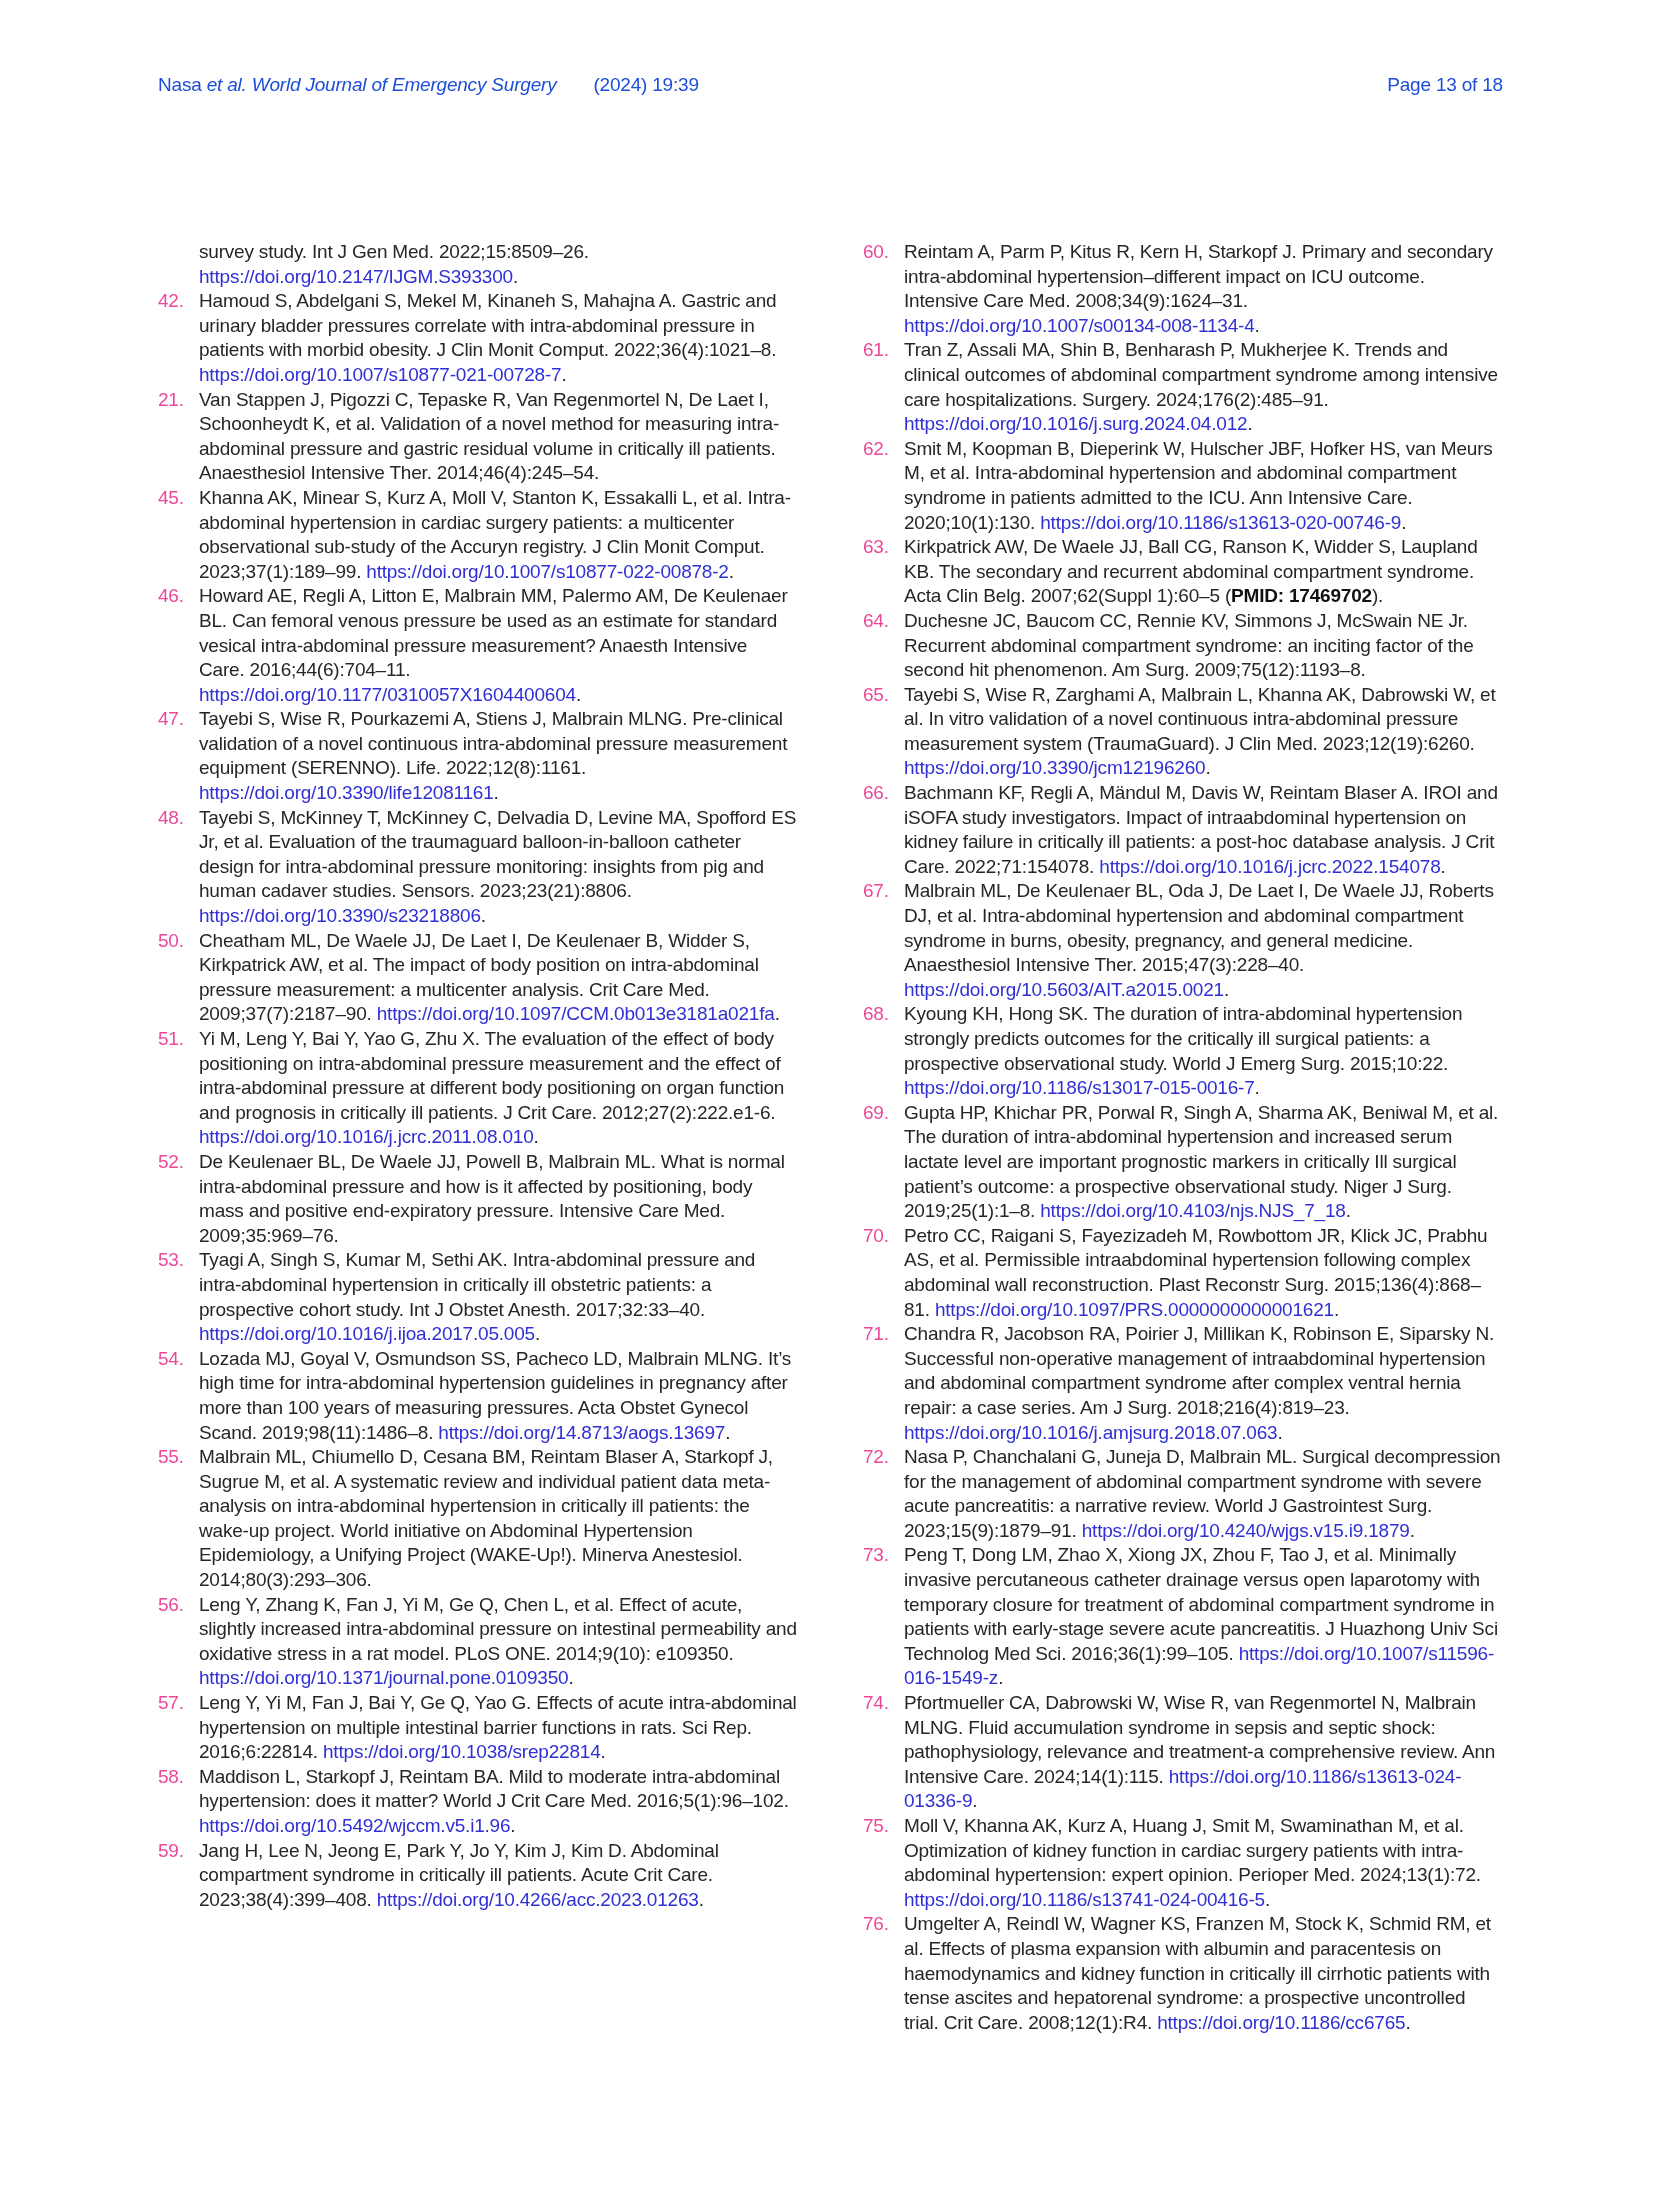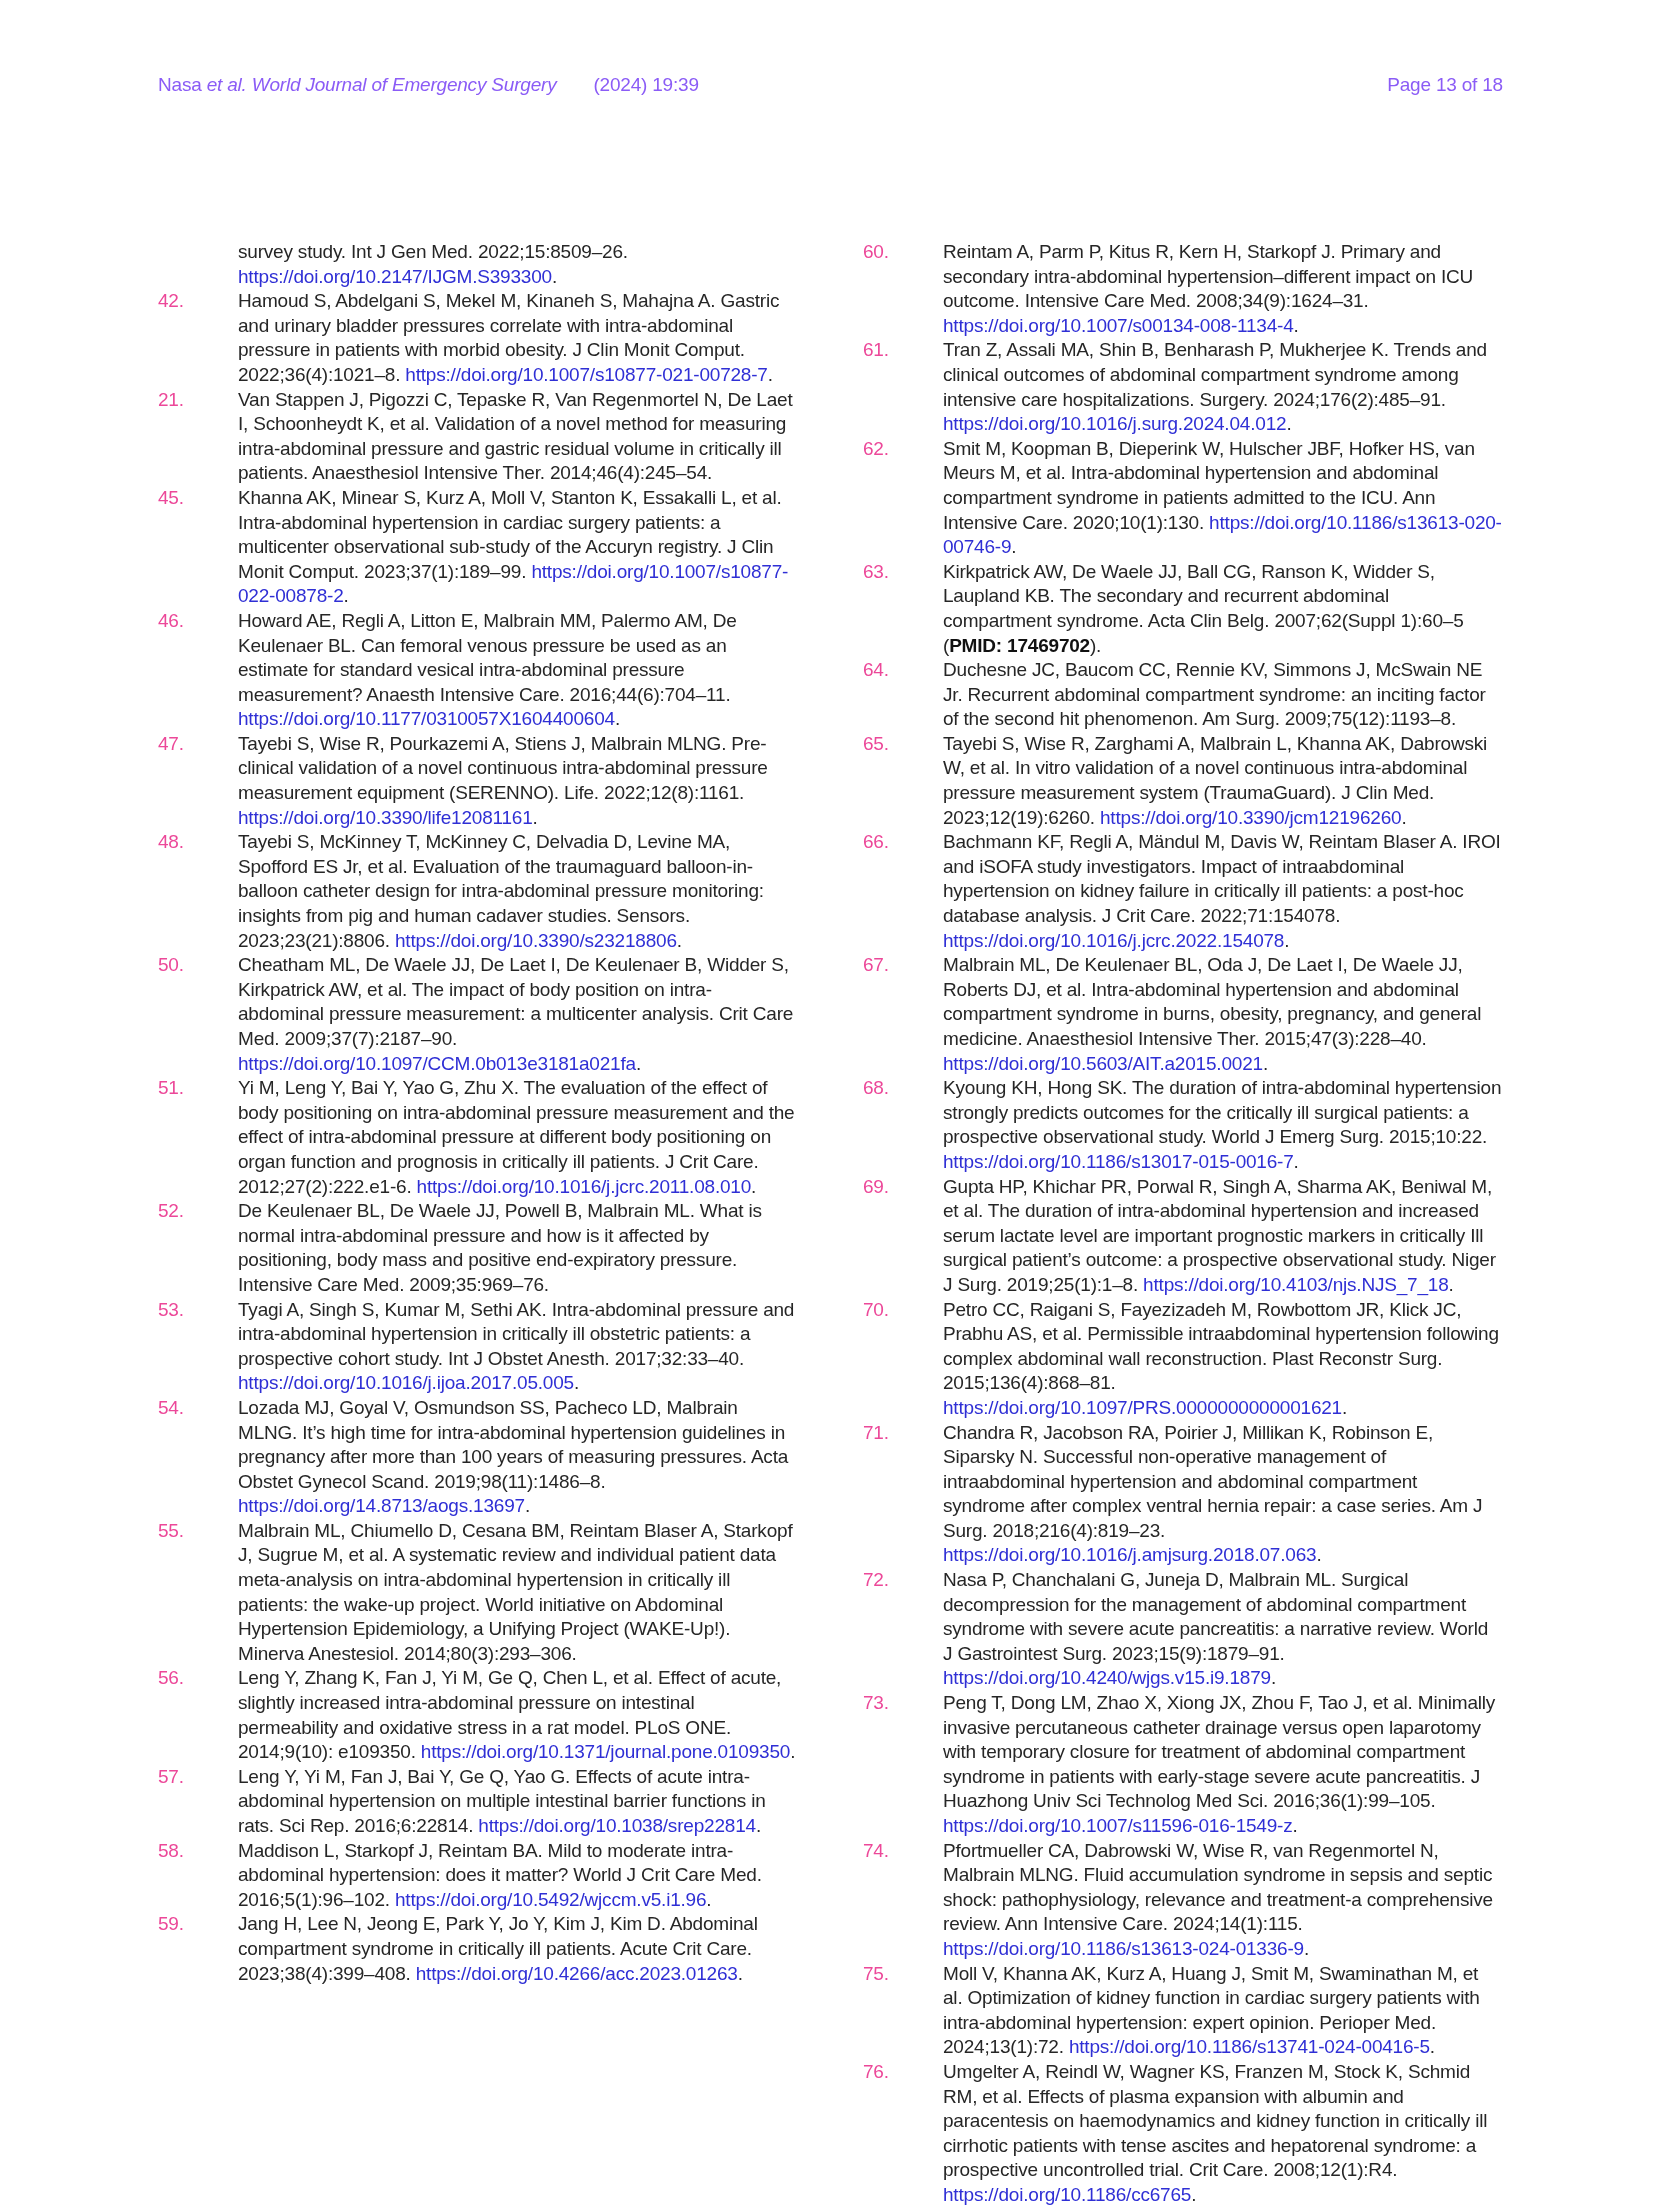"Nasa et al. World Journal" .page-header { color: #8b5cf6 -> #1d4ed8 }
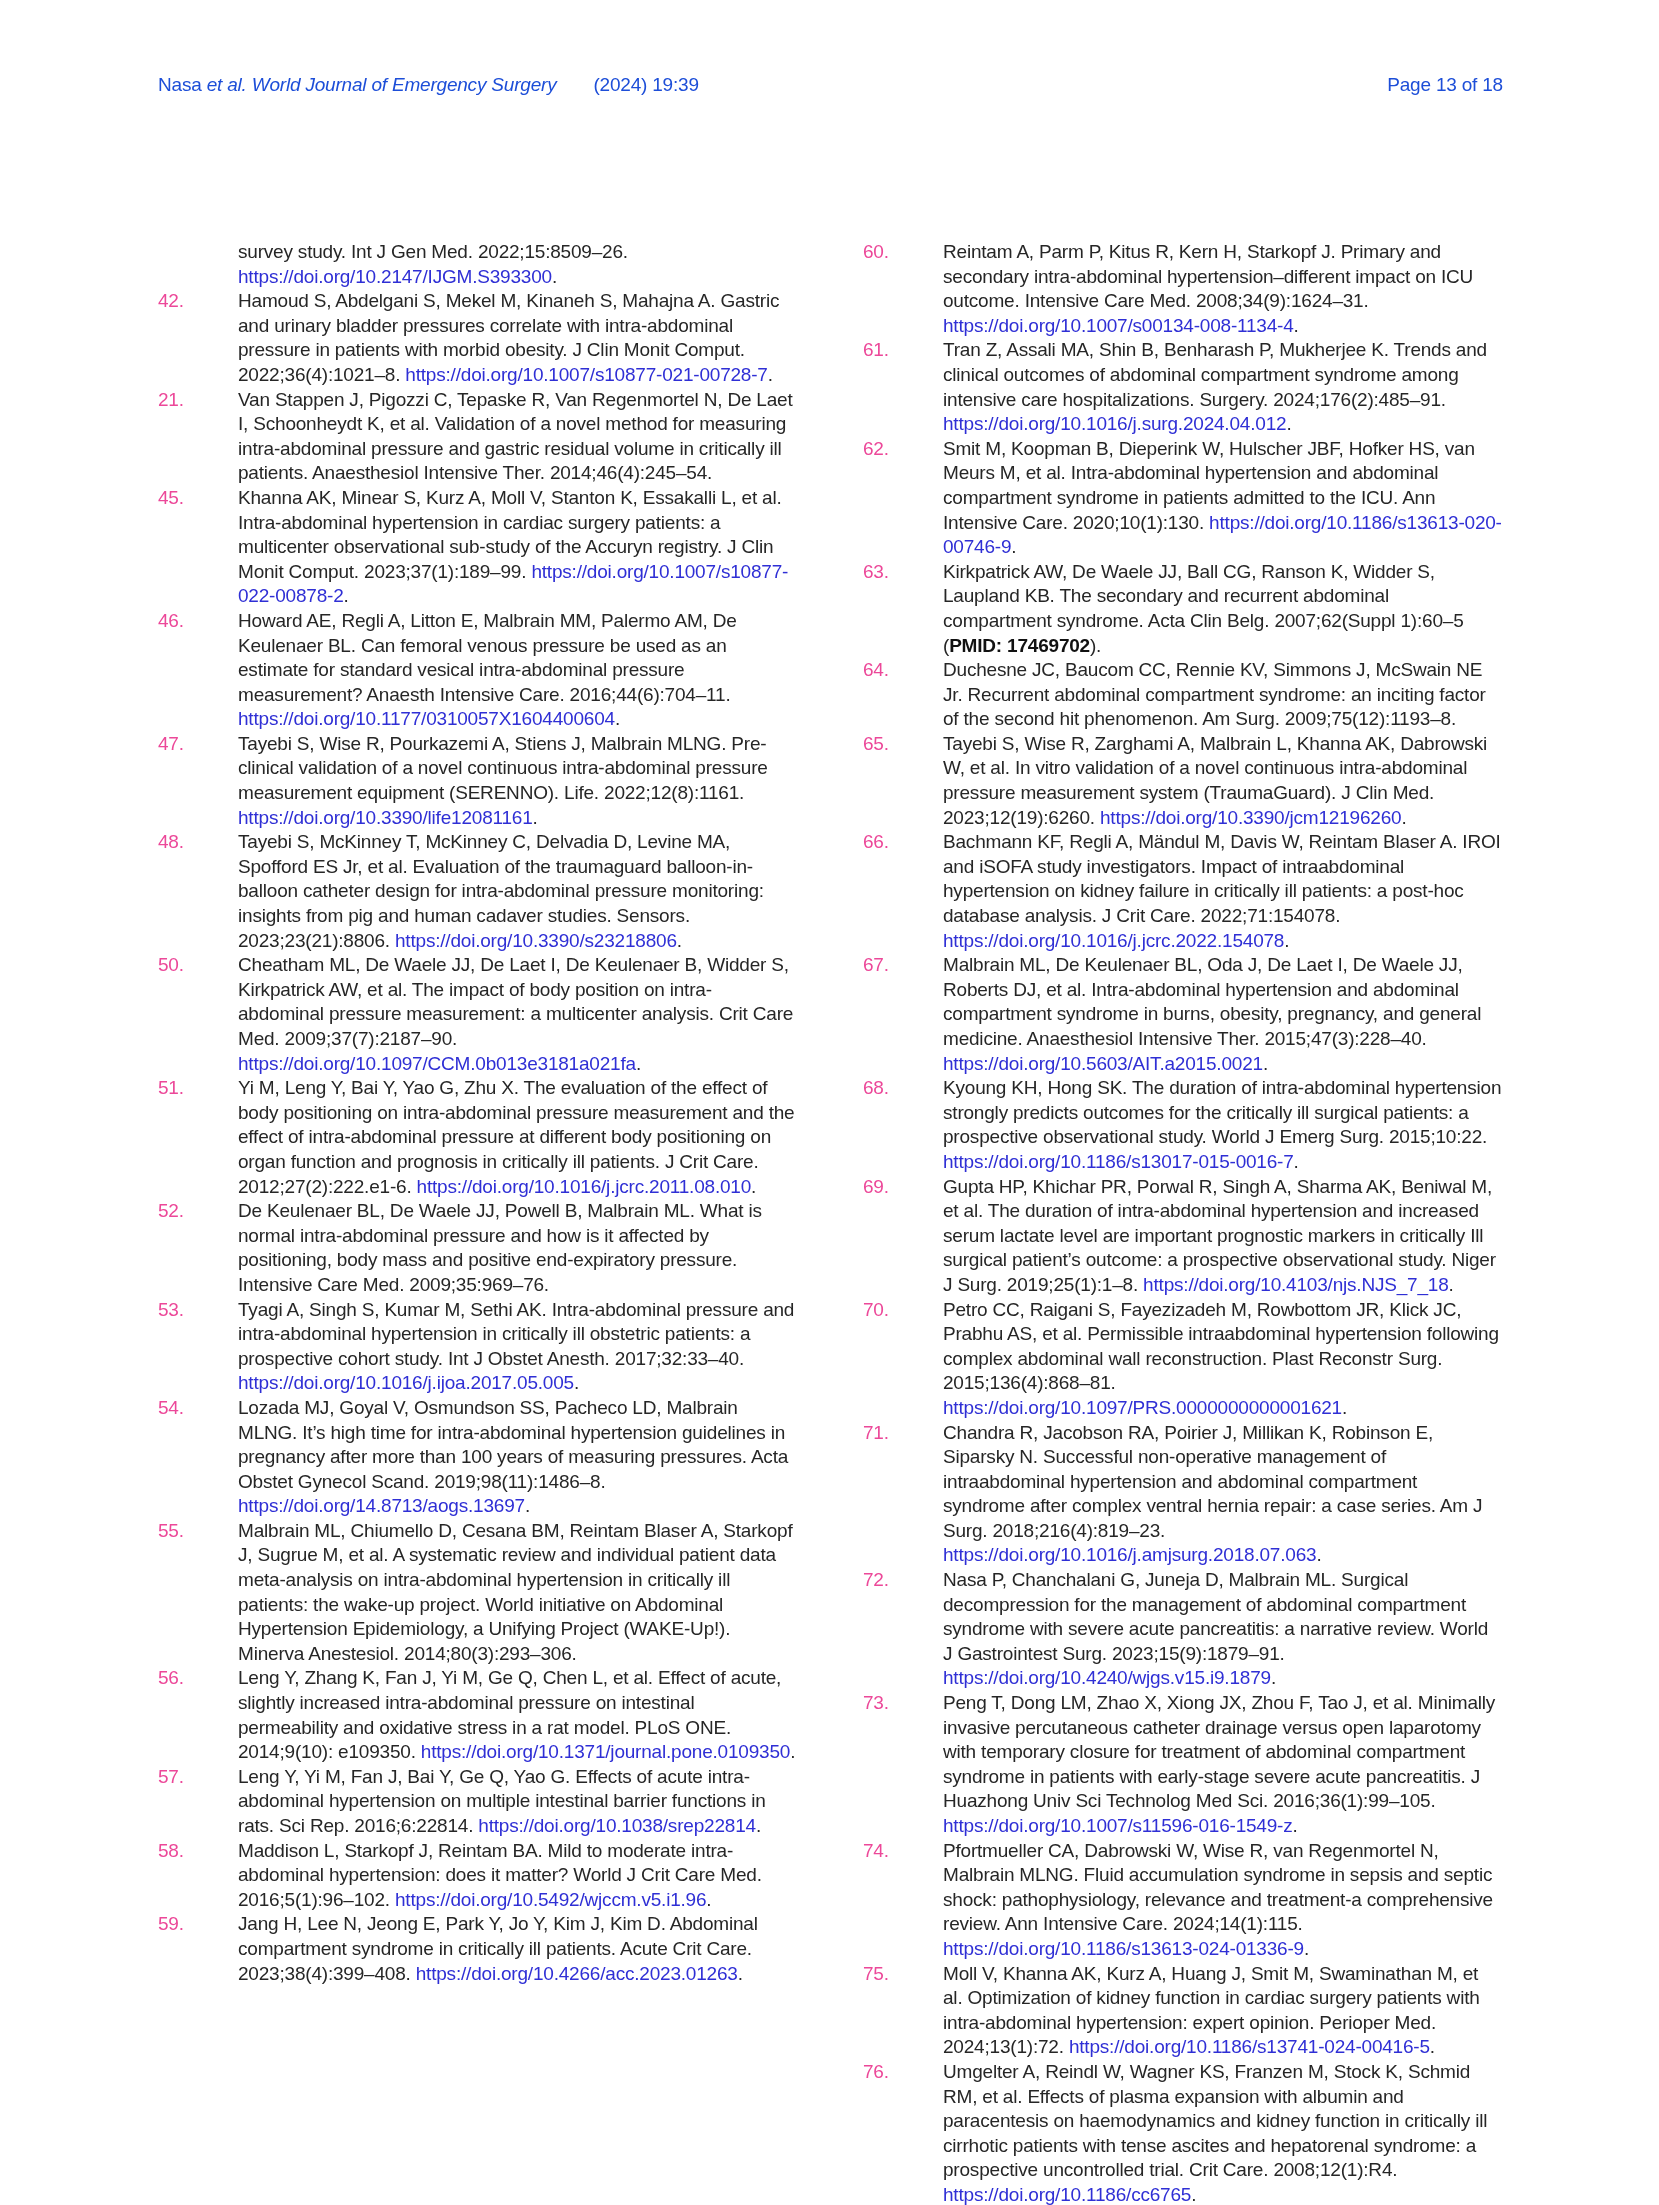"survey study. Int J Gen" .ref .body { margin-left: 39px -> none }
